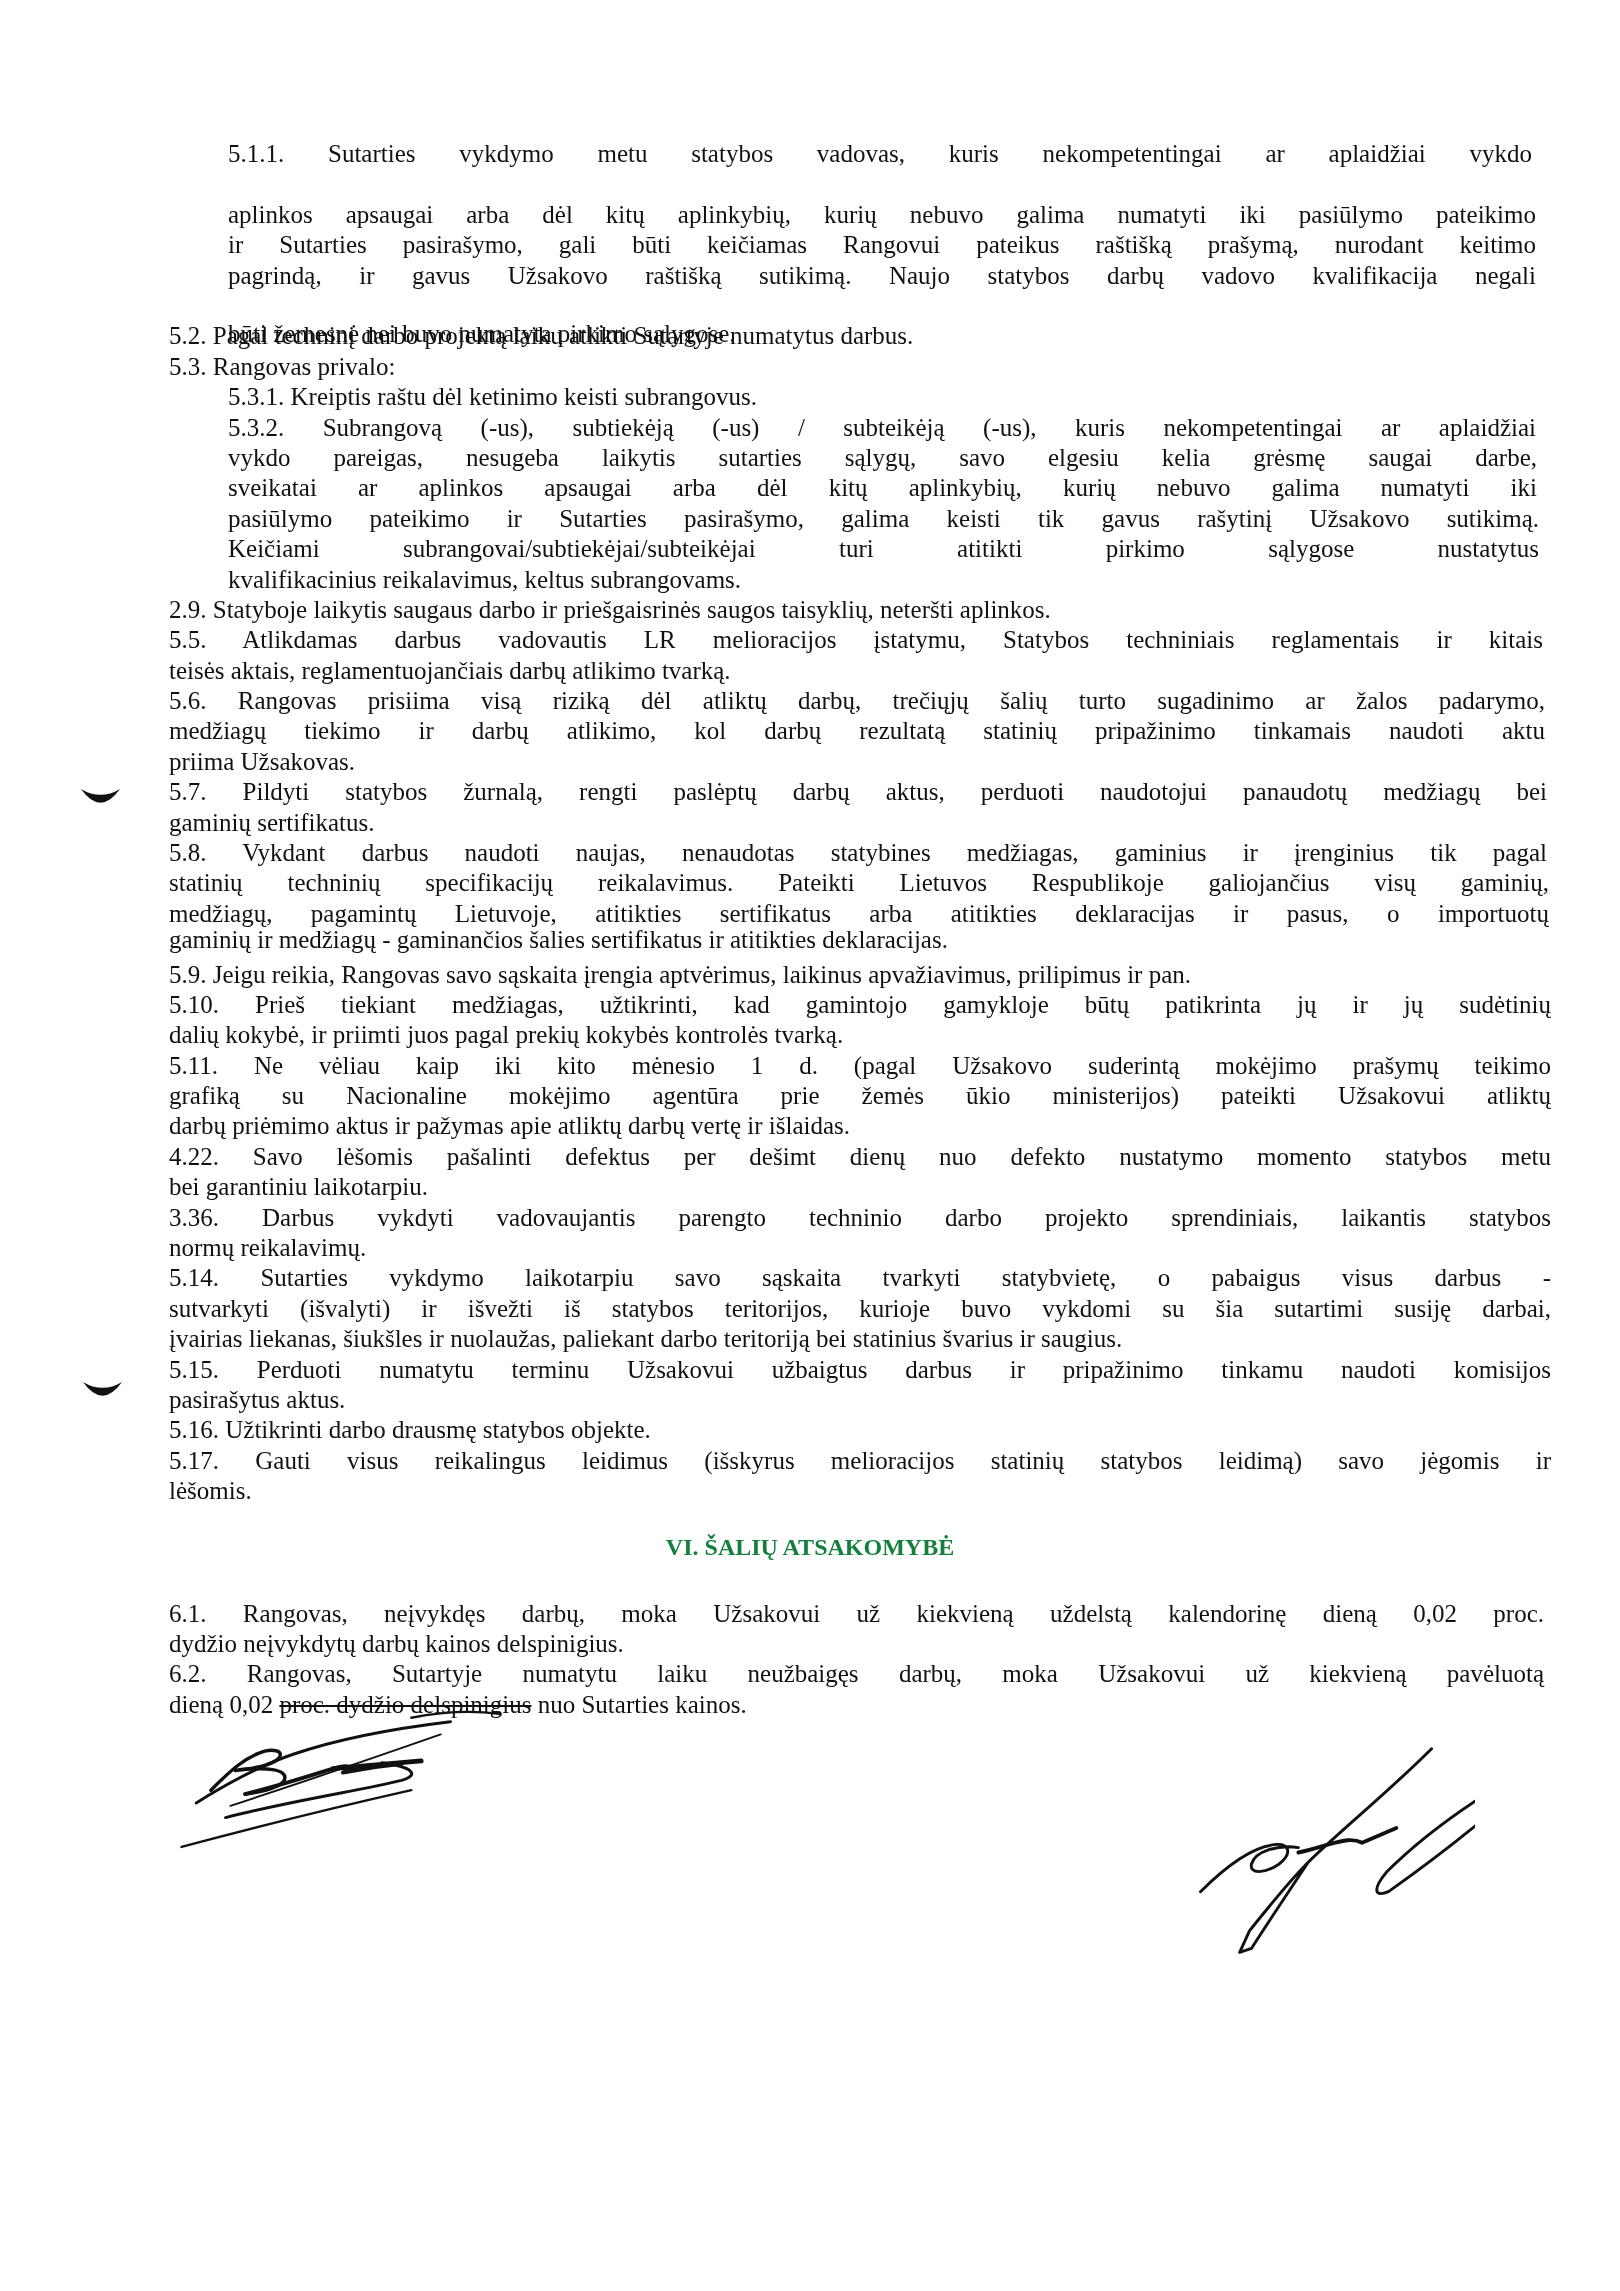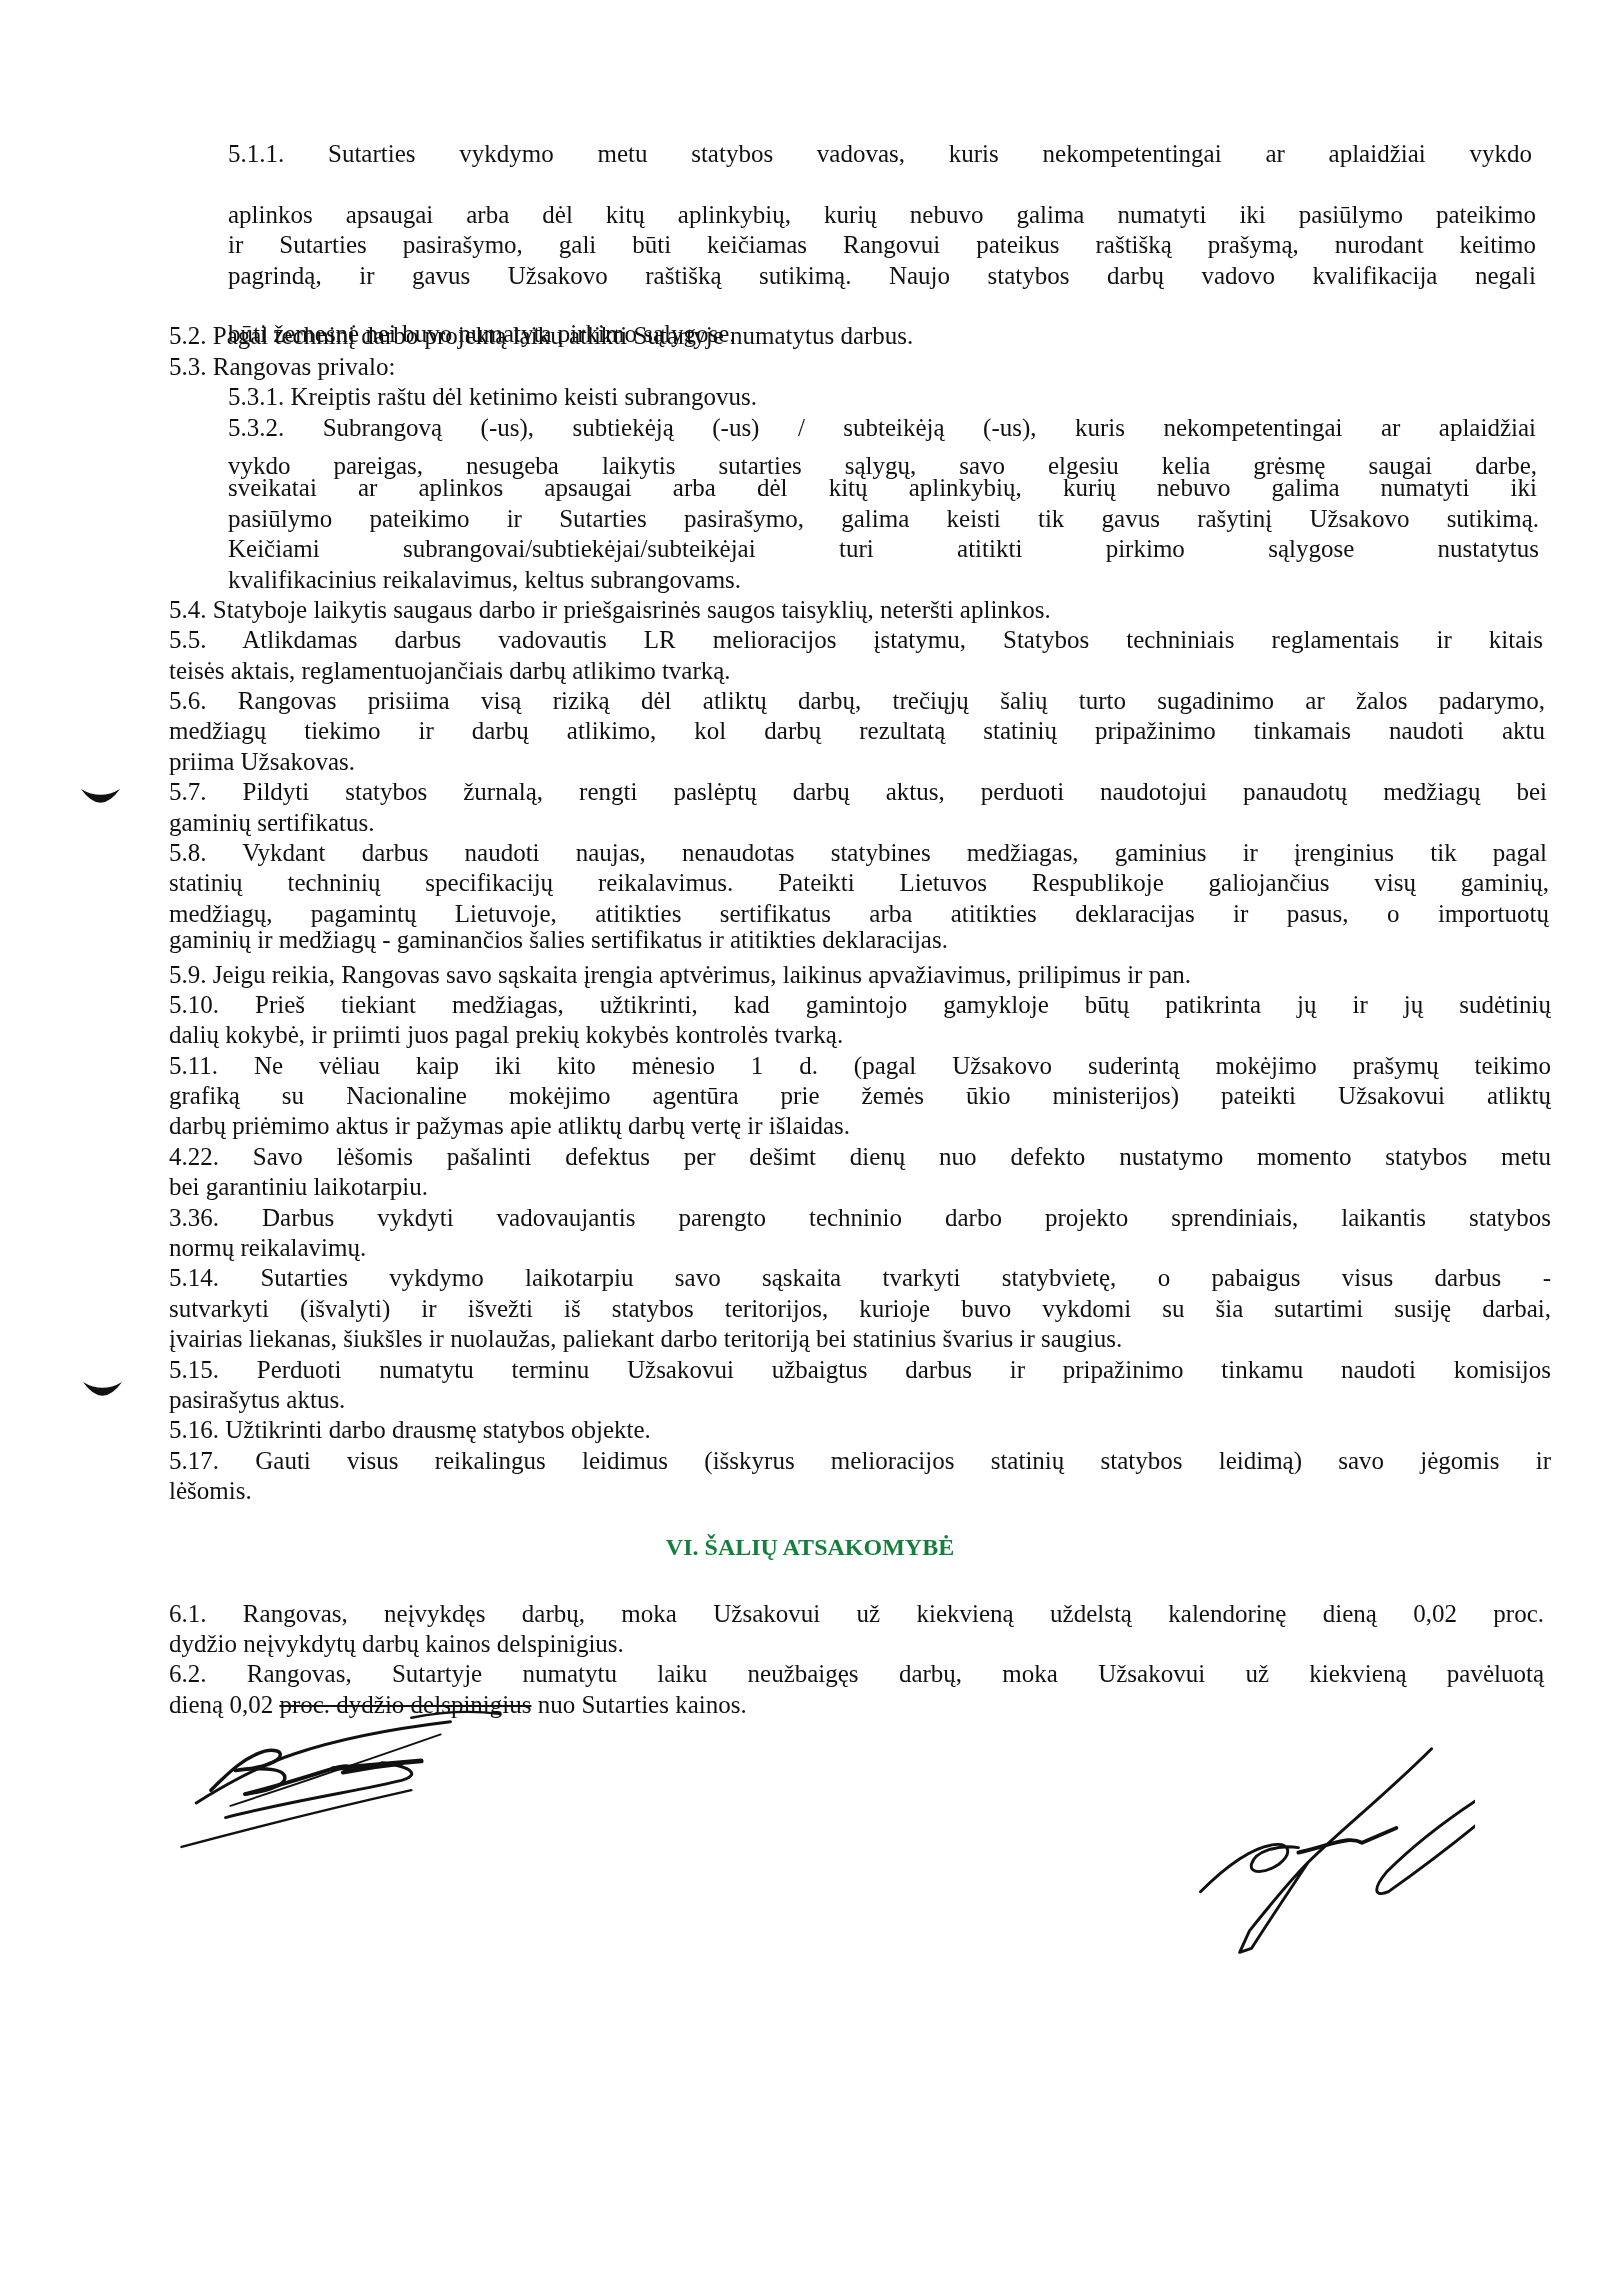"vykdo pareigas, nesugeba laikytis" div.ln { margin-top: 8px -> none }
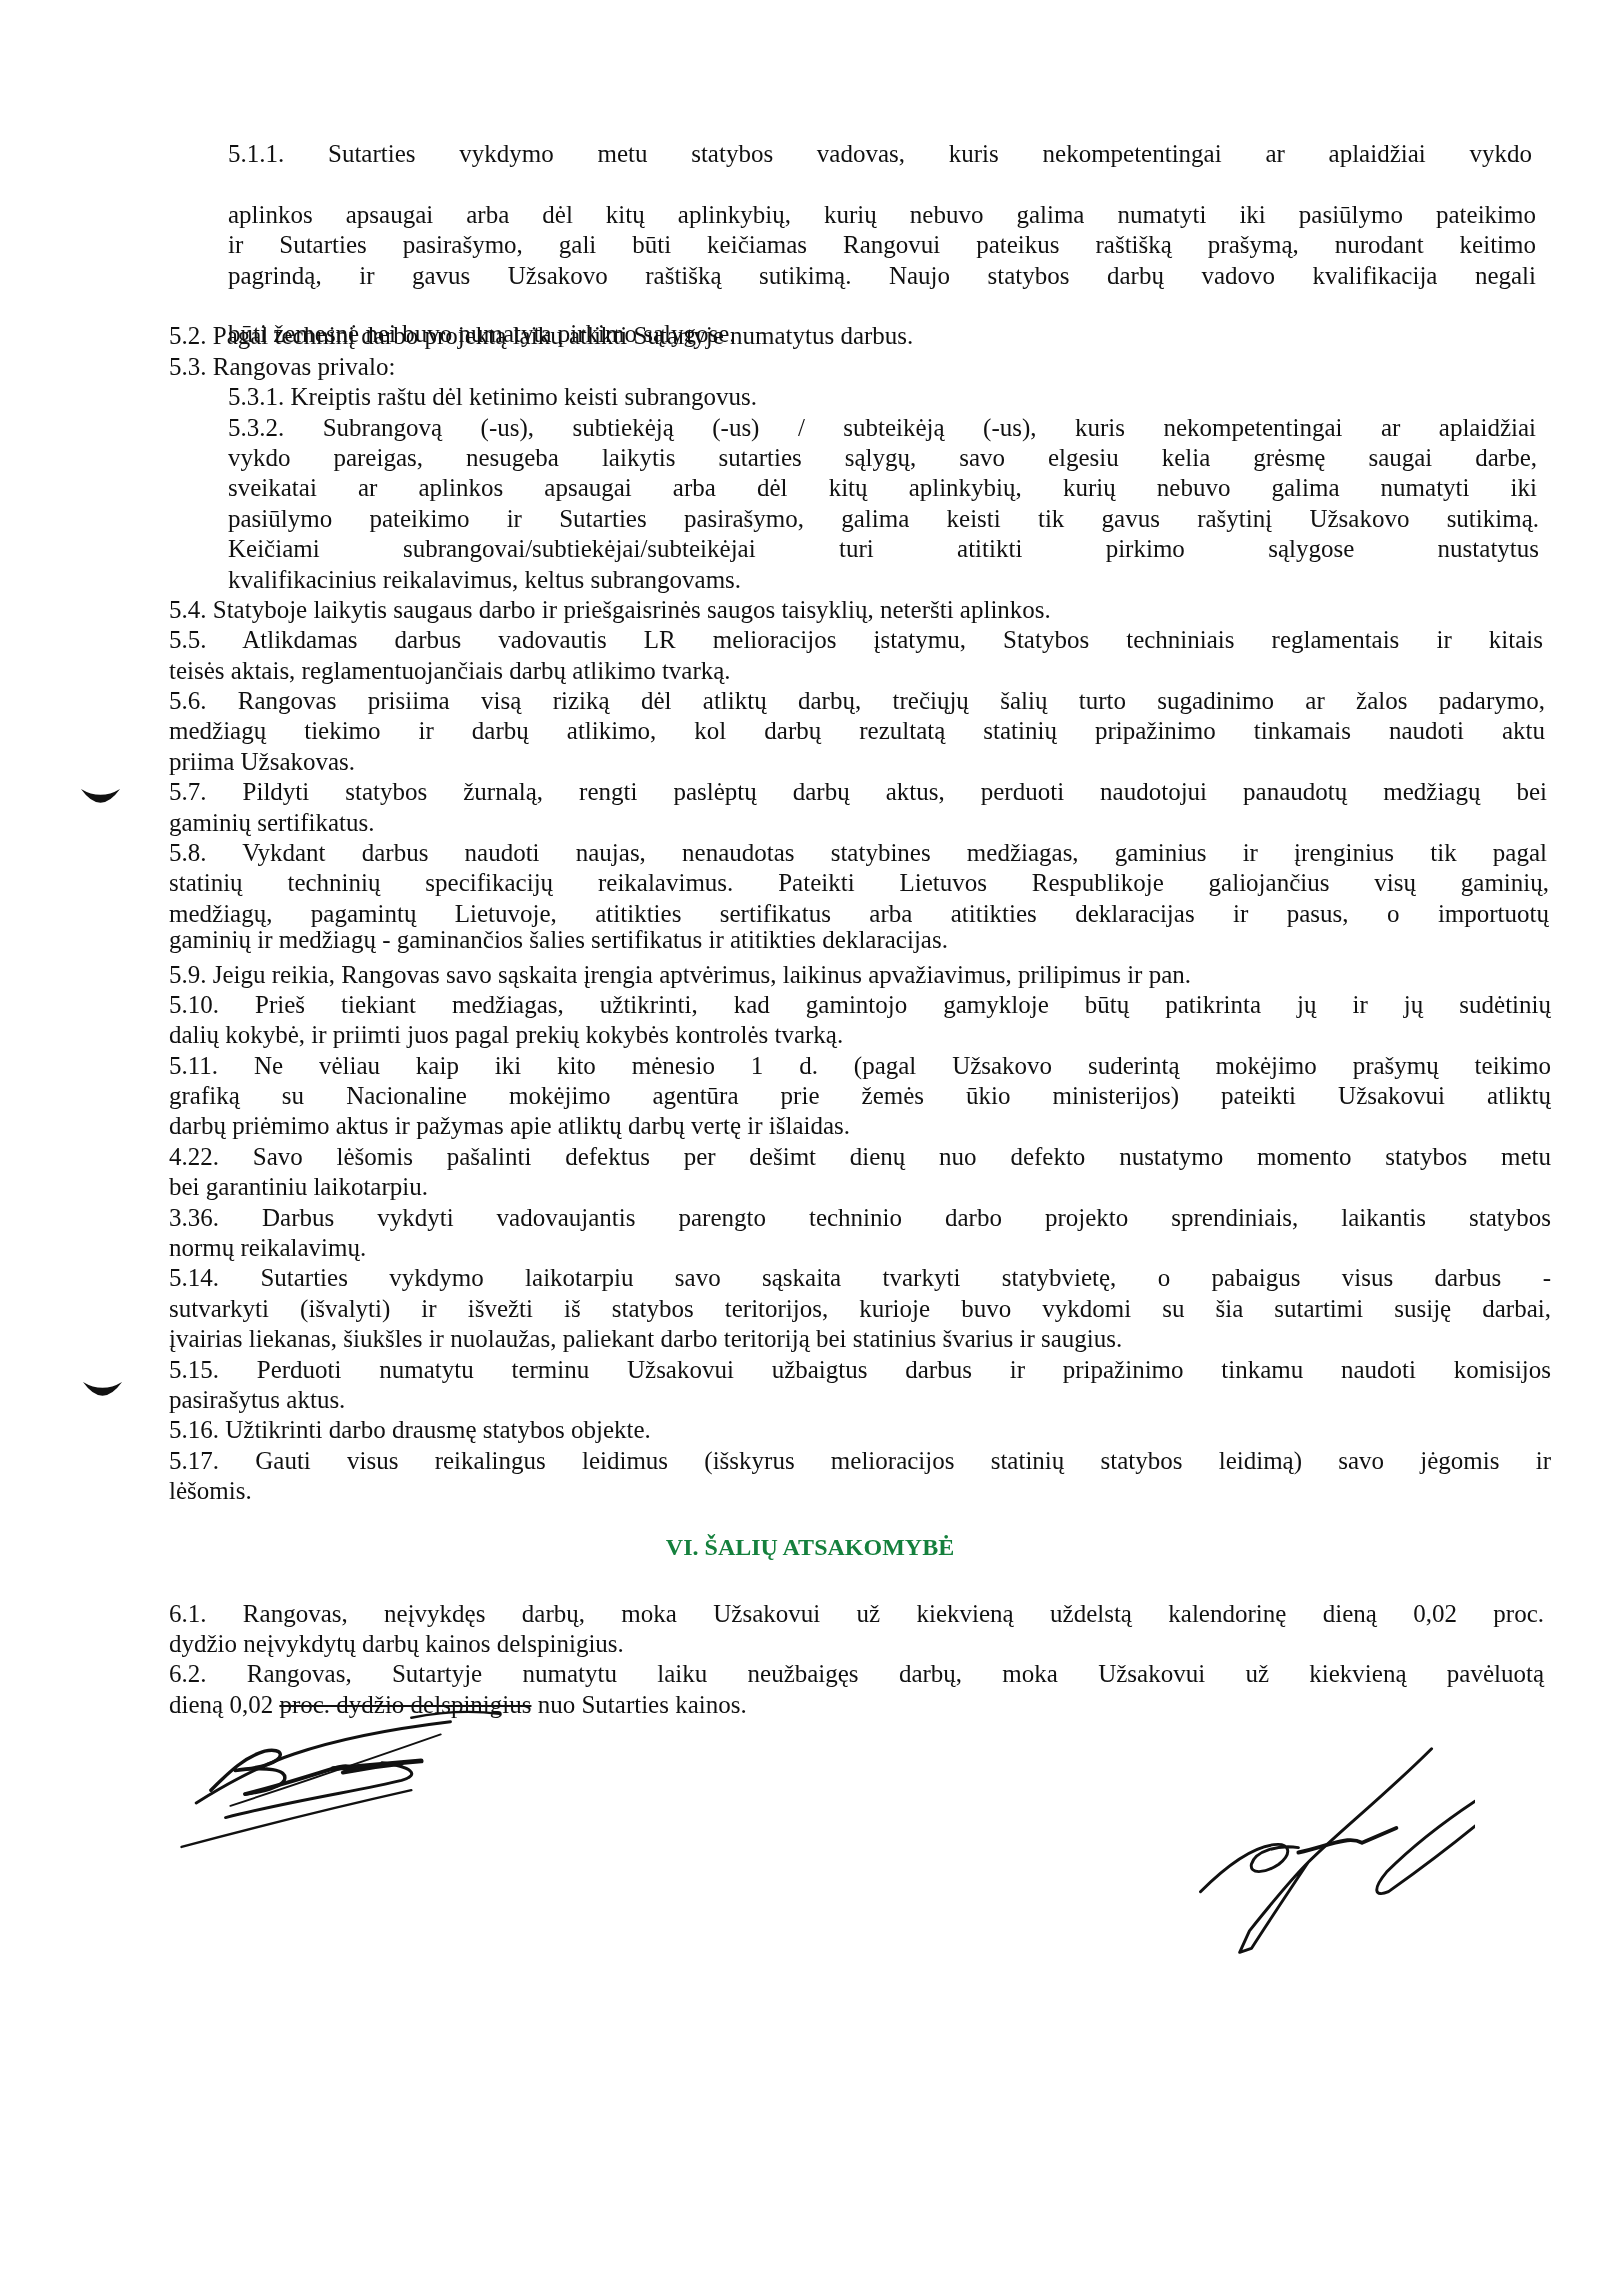"5.4. Statyboje laikytis saugaus darbo" div.ln { text: 5.4 -> 2.9 }
